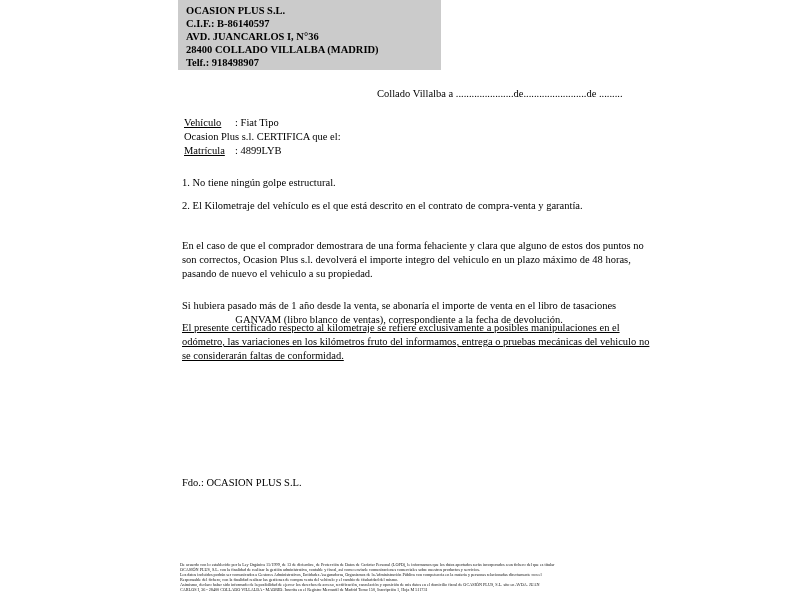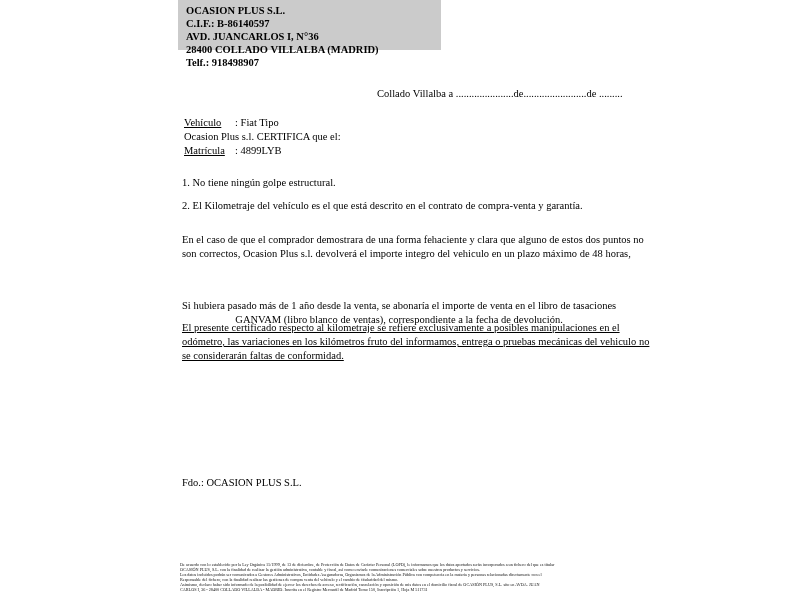"OCASION PLUS S.L." .header-box { height: 50px -> 70px }
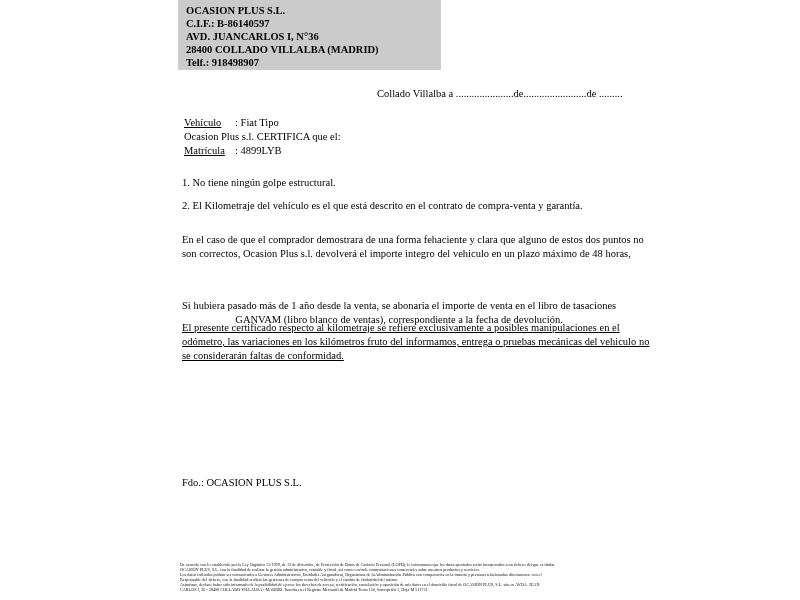"En el caso de que" .para-a { top: 233px -> 239px }
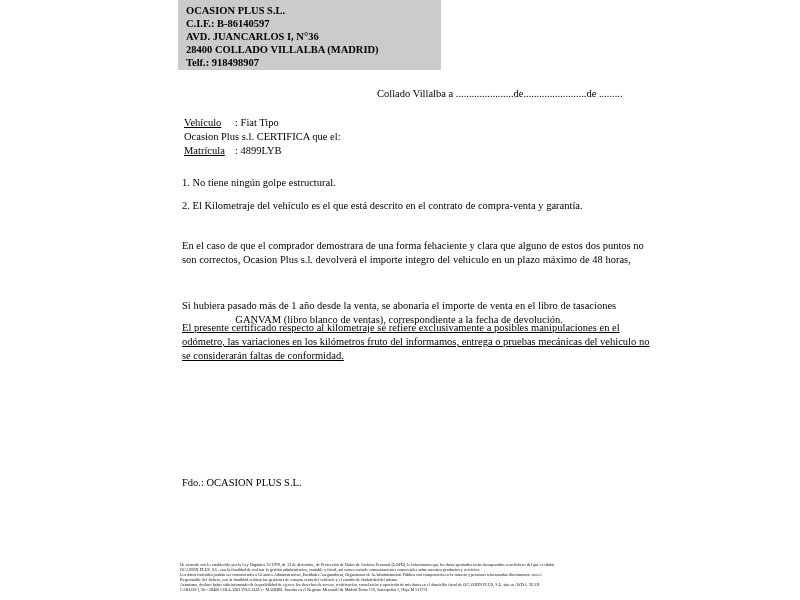"pasando de nuevo el vehiculo" div.tl { html: none -> <div>pasando de nuevo el vehiculo a su propiedad.</div> }
